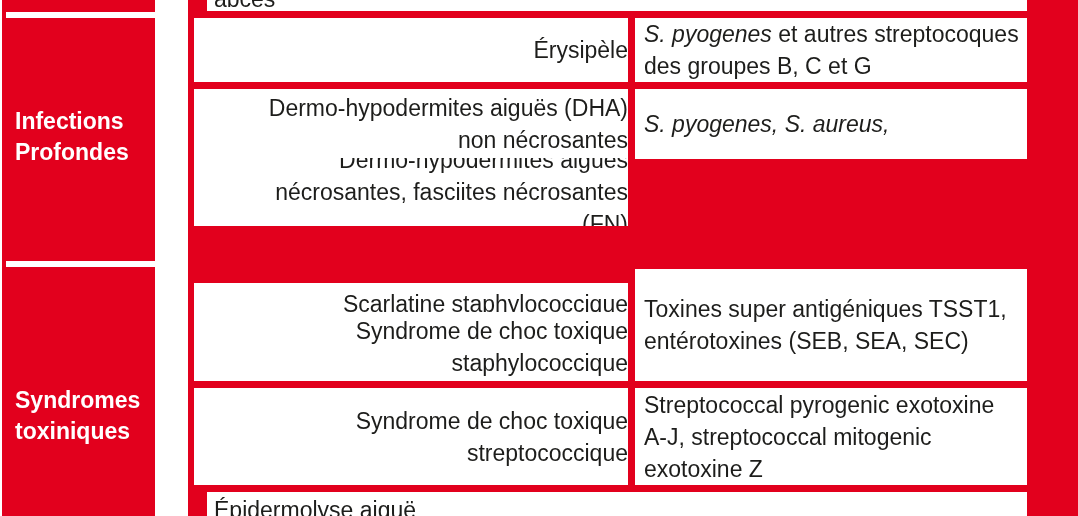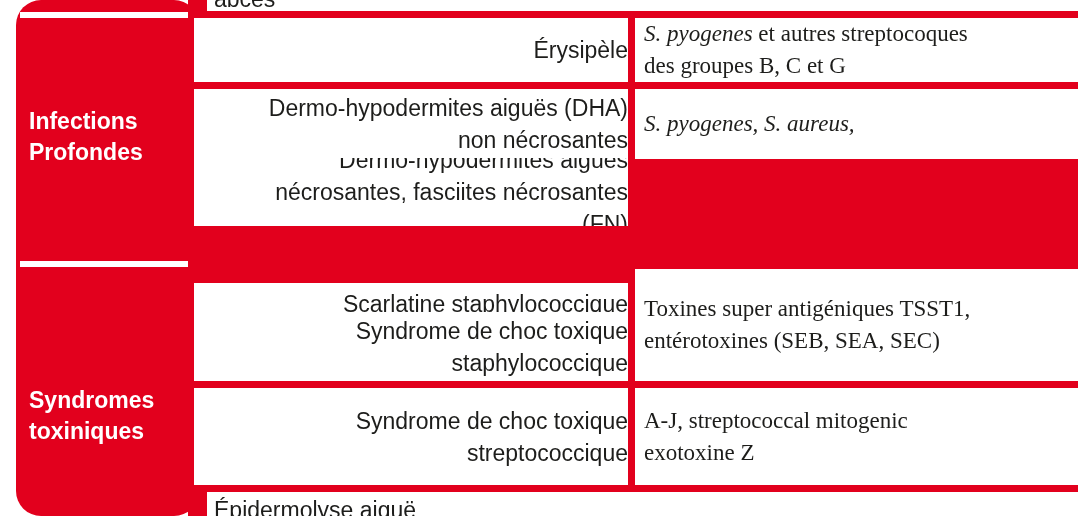"S. pyogenes et autres streptocoques" .cell.right { font-family: Liberation Serif, serif -> none; width: 444px -> 392px }
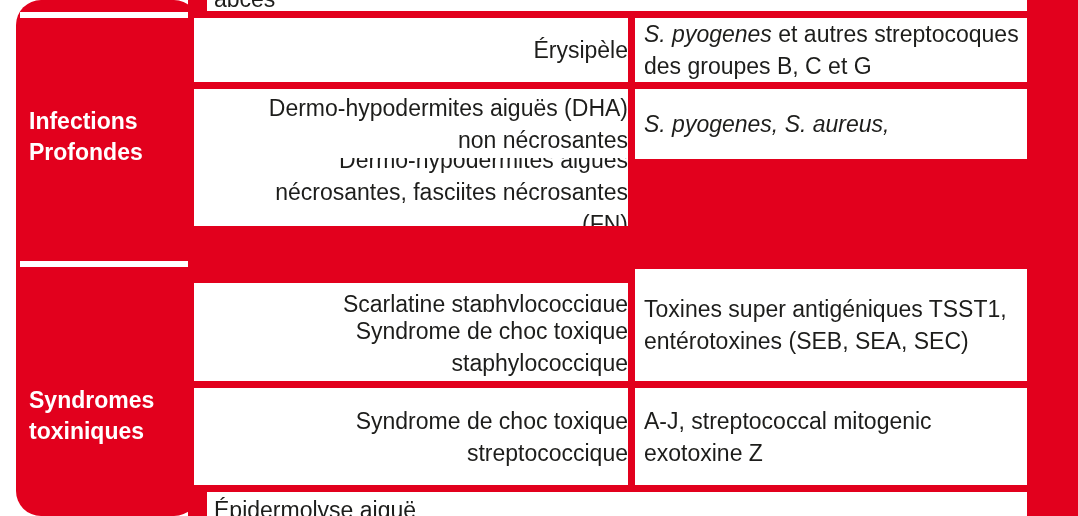"Infections" .red-col { border-radius: 25px -> none; left: 16px -> 2px; width: 183px -> 153px }
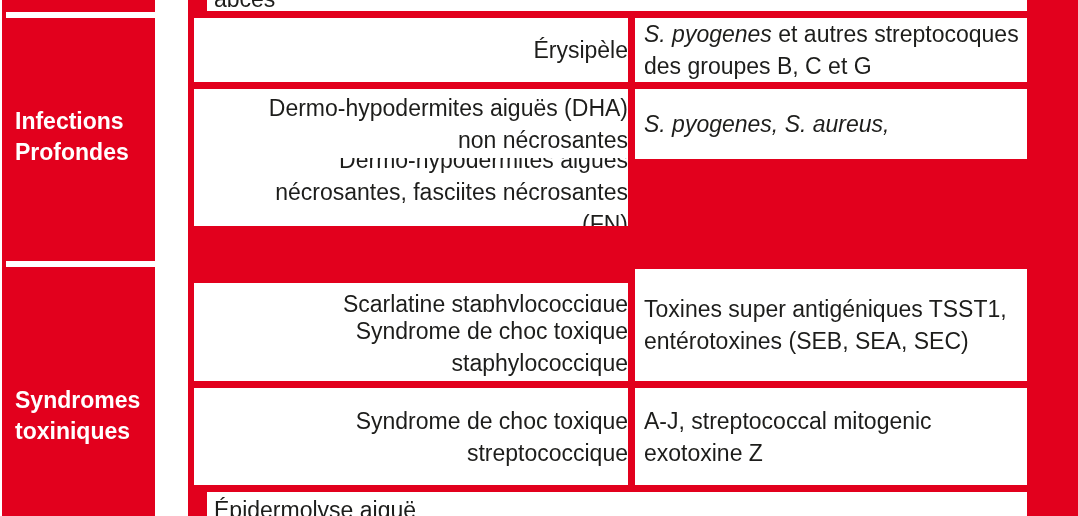"Streptococcal pyrogenic exotoxine" div.line { html: none -> <div><span>Streptococcal pyrogenic exotoxine</span></div> }
